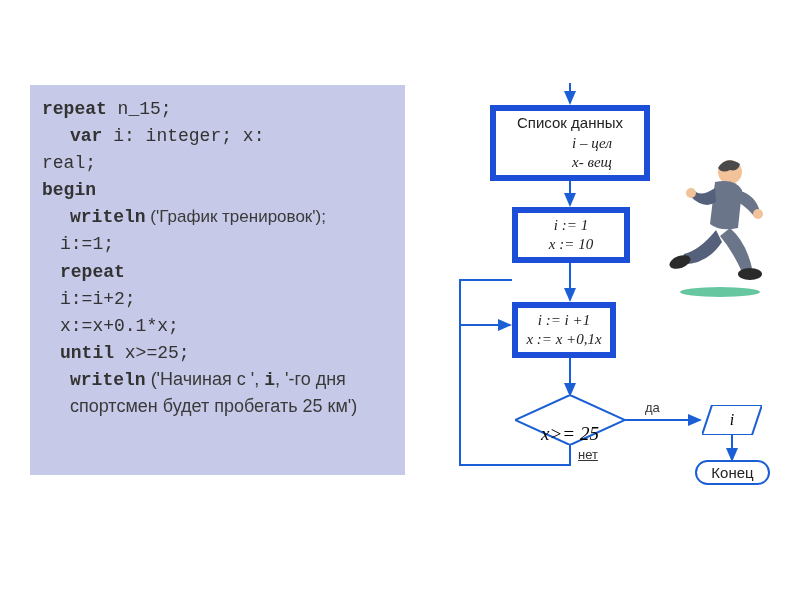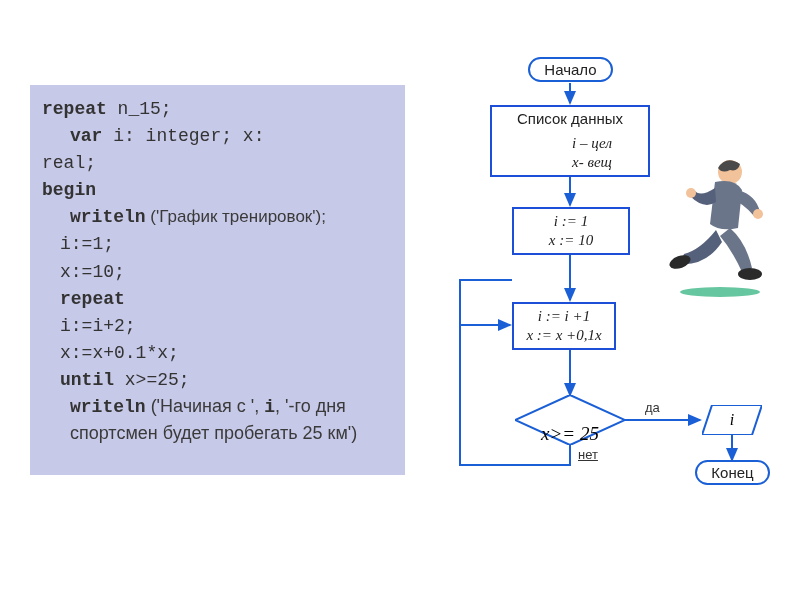"Начало" div.term { html: <div> <span>Начало</span> </div> -> none }
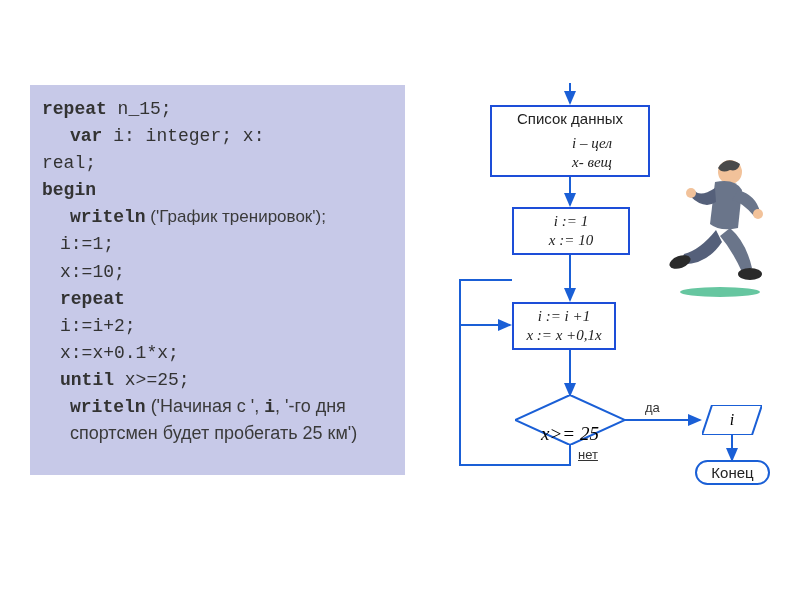"Список данных" .proc { border: 2px solid #1d4ed8 -> 6px solid #1d4ed8 }
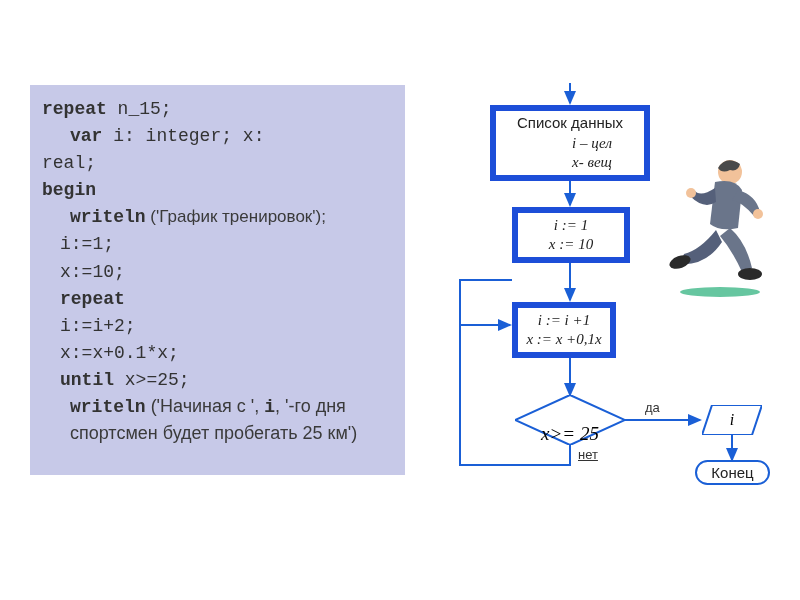"x:=10;" div { html: <div><span>x:=10;</span></div> -> none }
